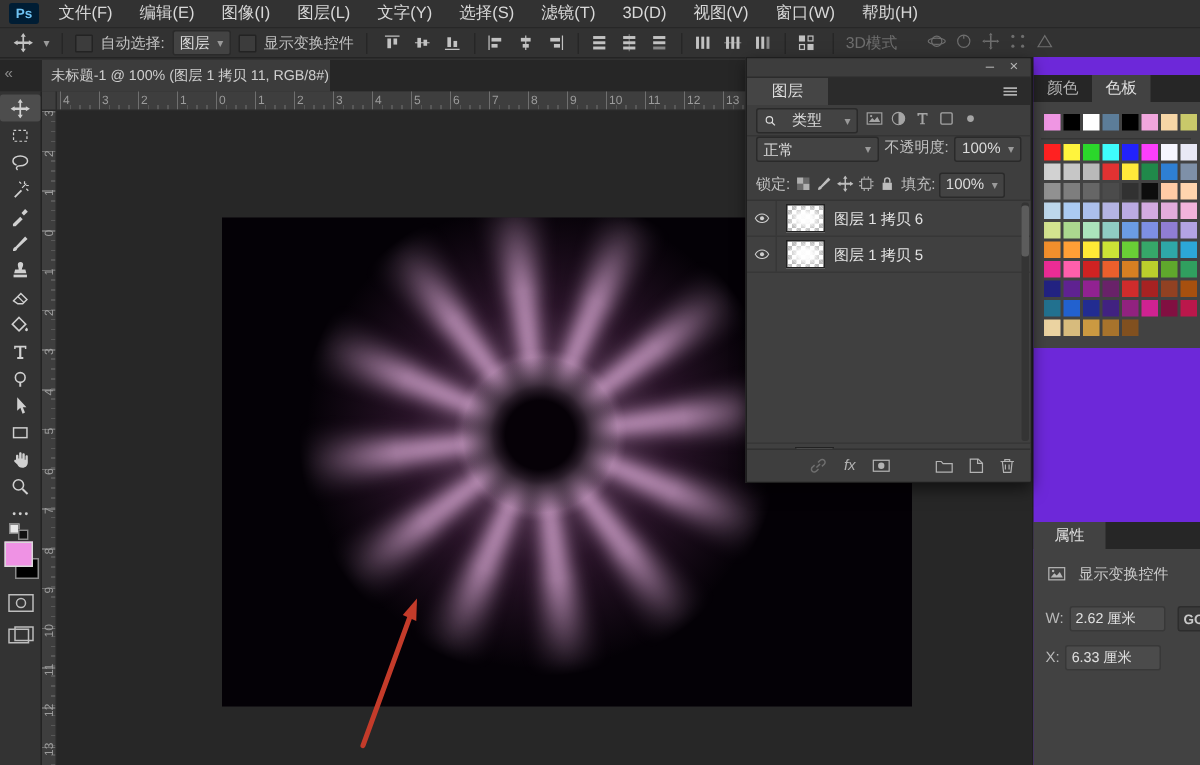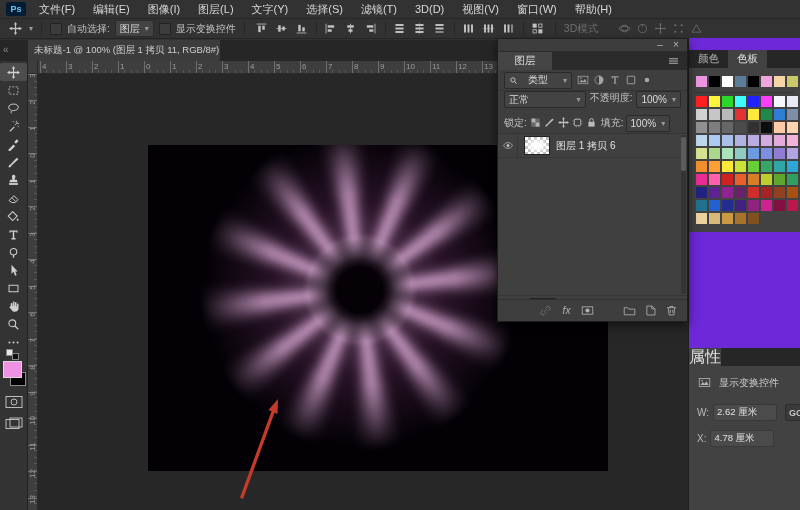"图层 1 拷贝 5" div.layer-row { html: none -> <div> <span> <svg> <path></path> <circle></circle> </svg> </span> <span></span> <span>图层 1 拷贝 5</span> </div> }
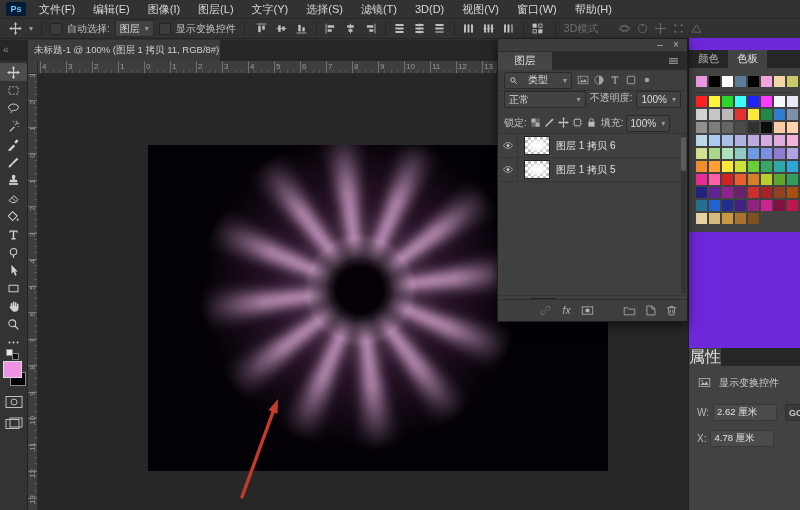"属性" #props-tab { font-size: 16px -> 10px; padding: 0 0 -> 0 14px }
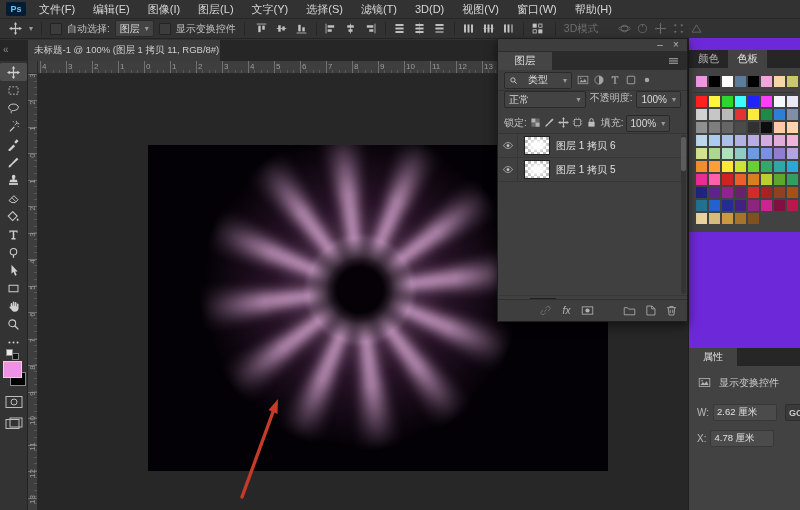"4.78 厘米" span.prop-field { text: 4.78 -> 6.33 }
